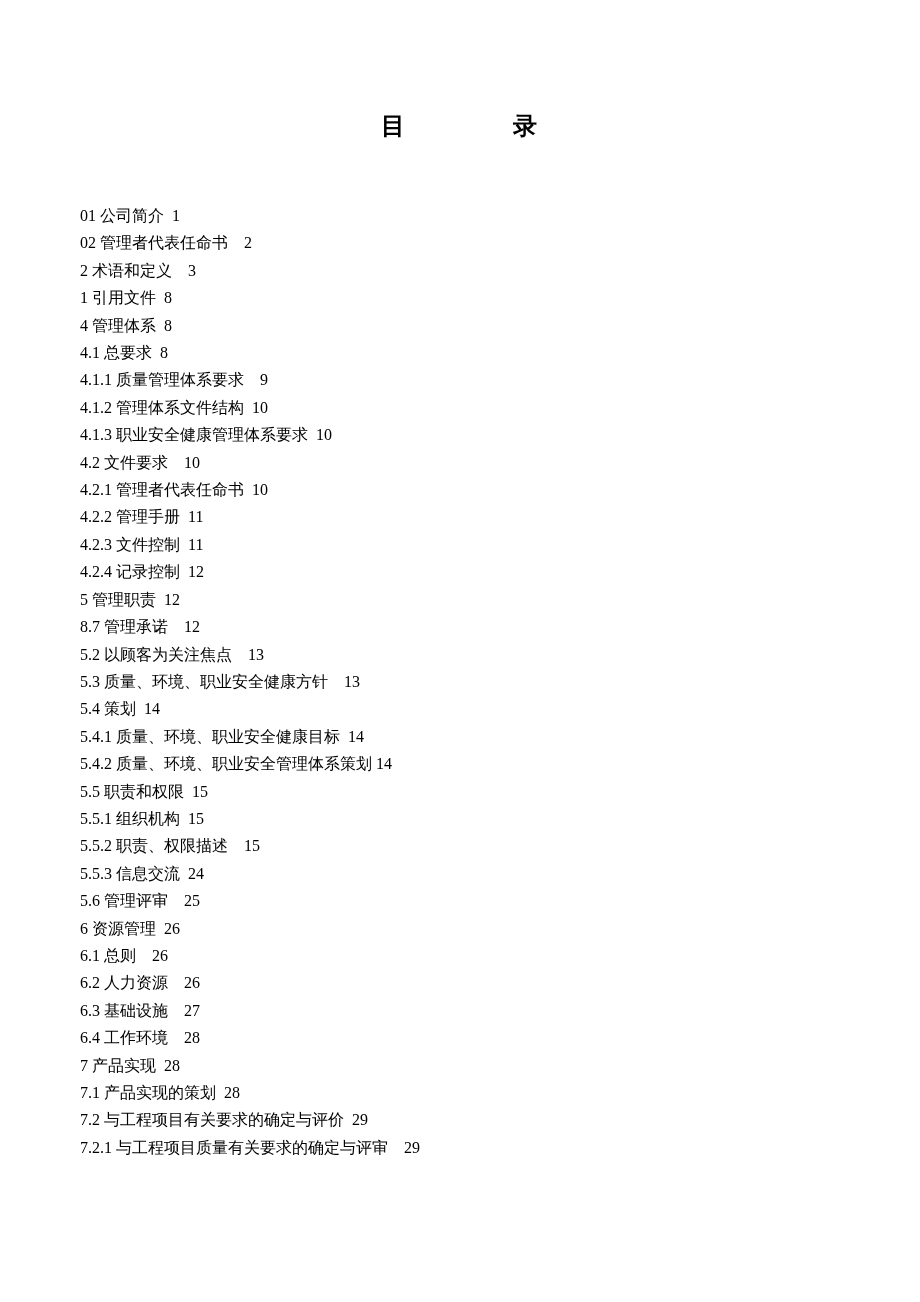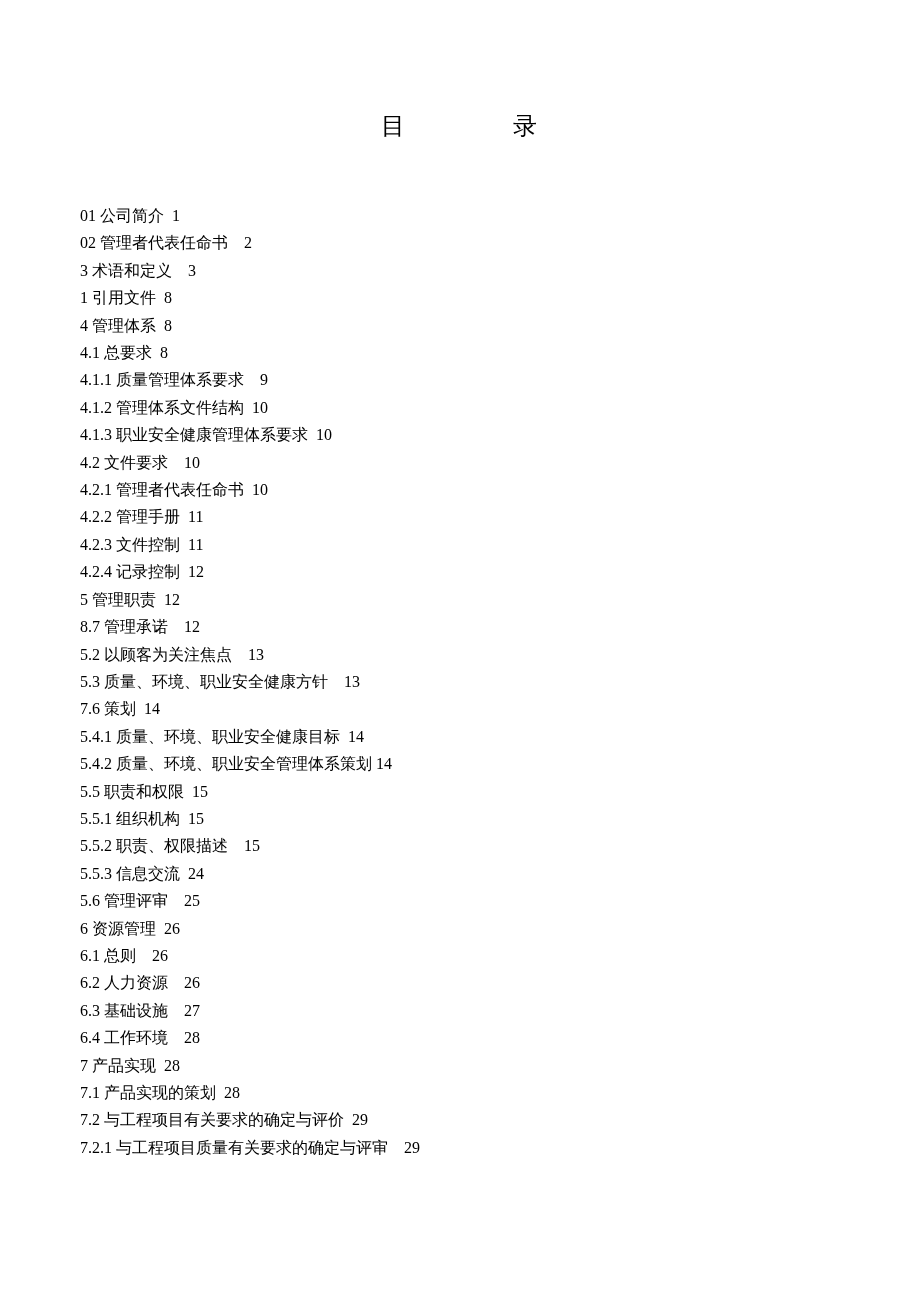"目 录" .title-row { font-weight: normal -> bold }
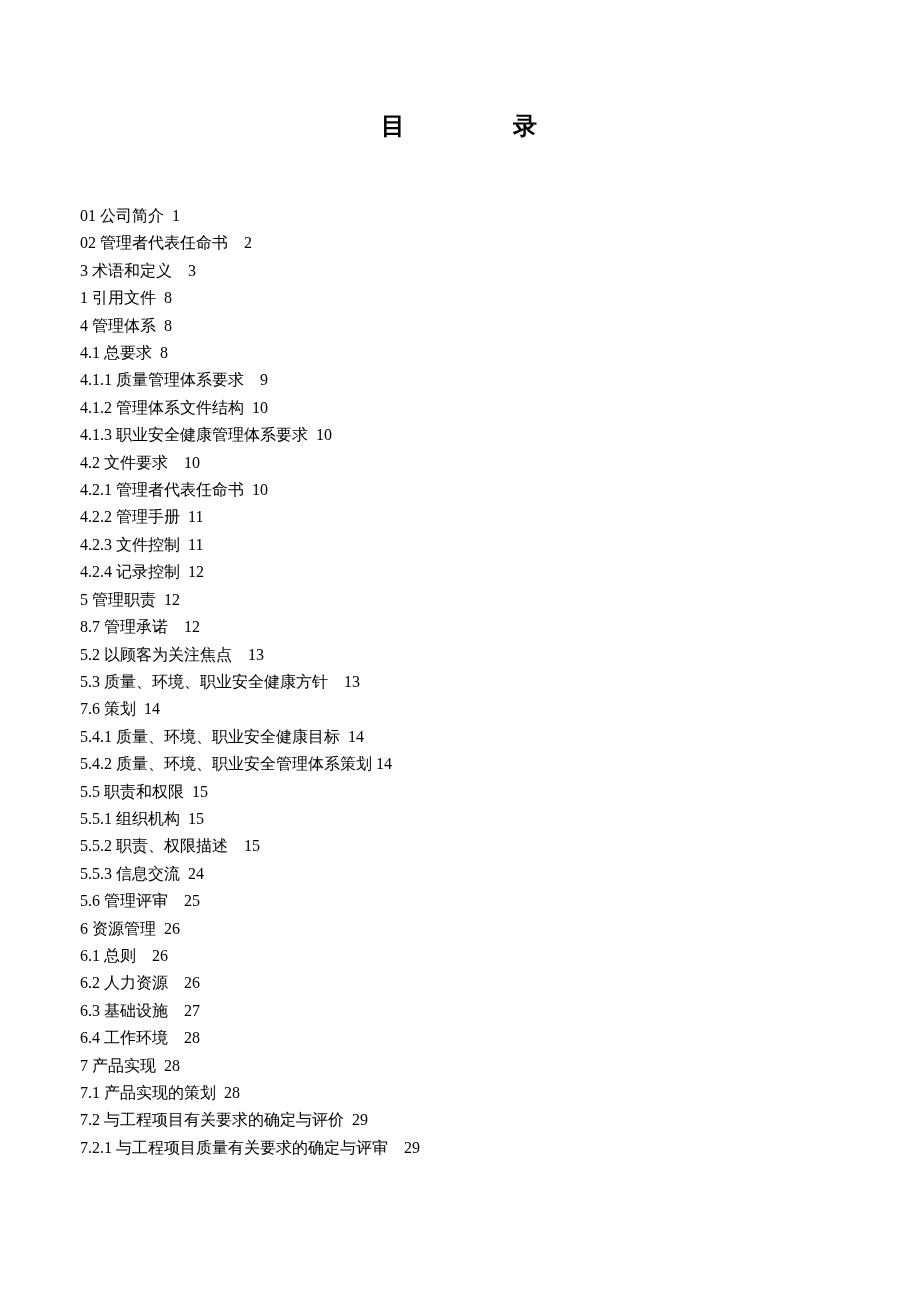"3 术语和定义" span { text: 3 -> 2 }
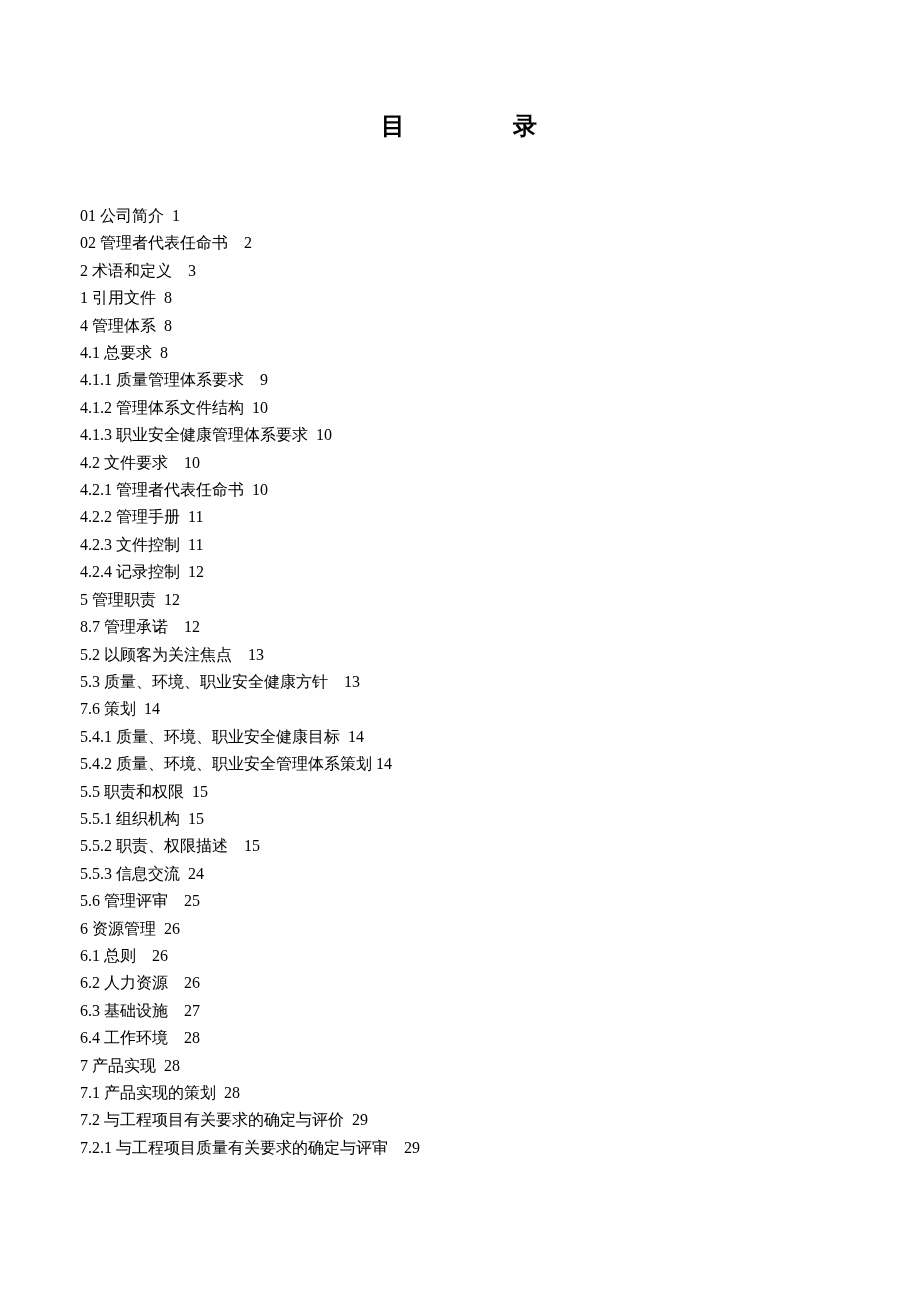"7.6 策划" span { text: 7.6 -> 5.4 }
